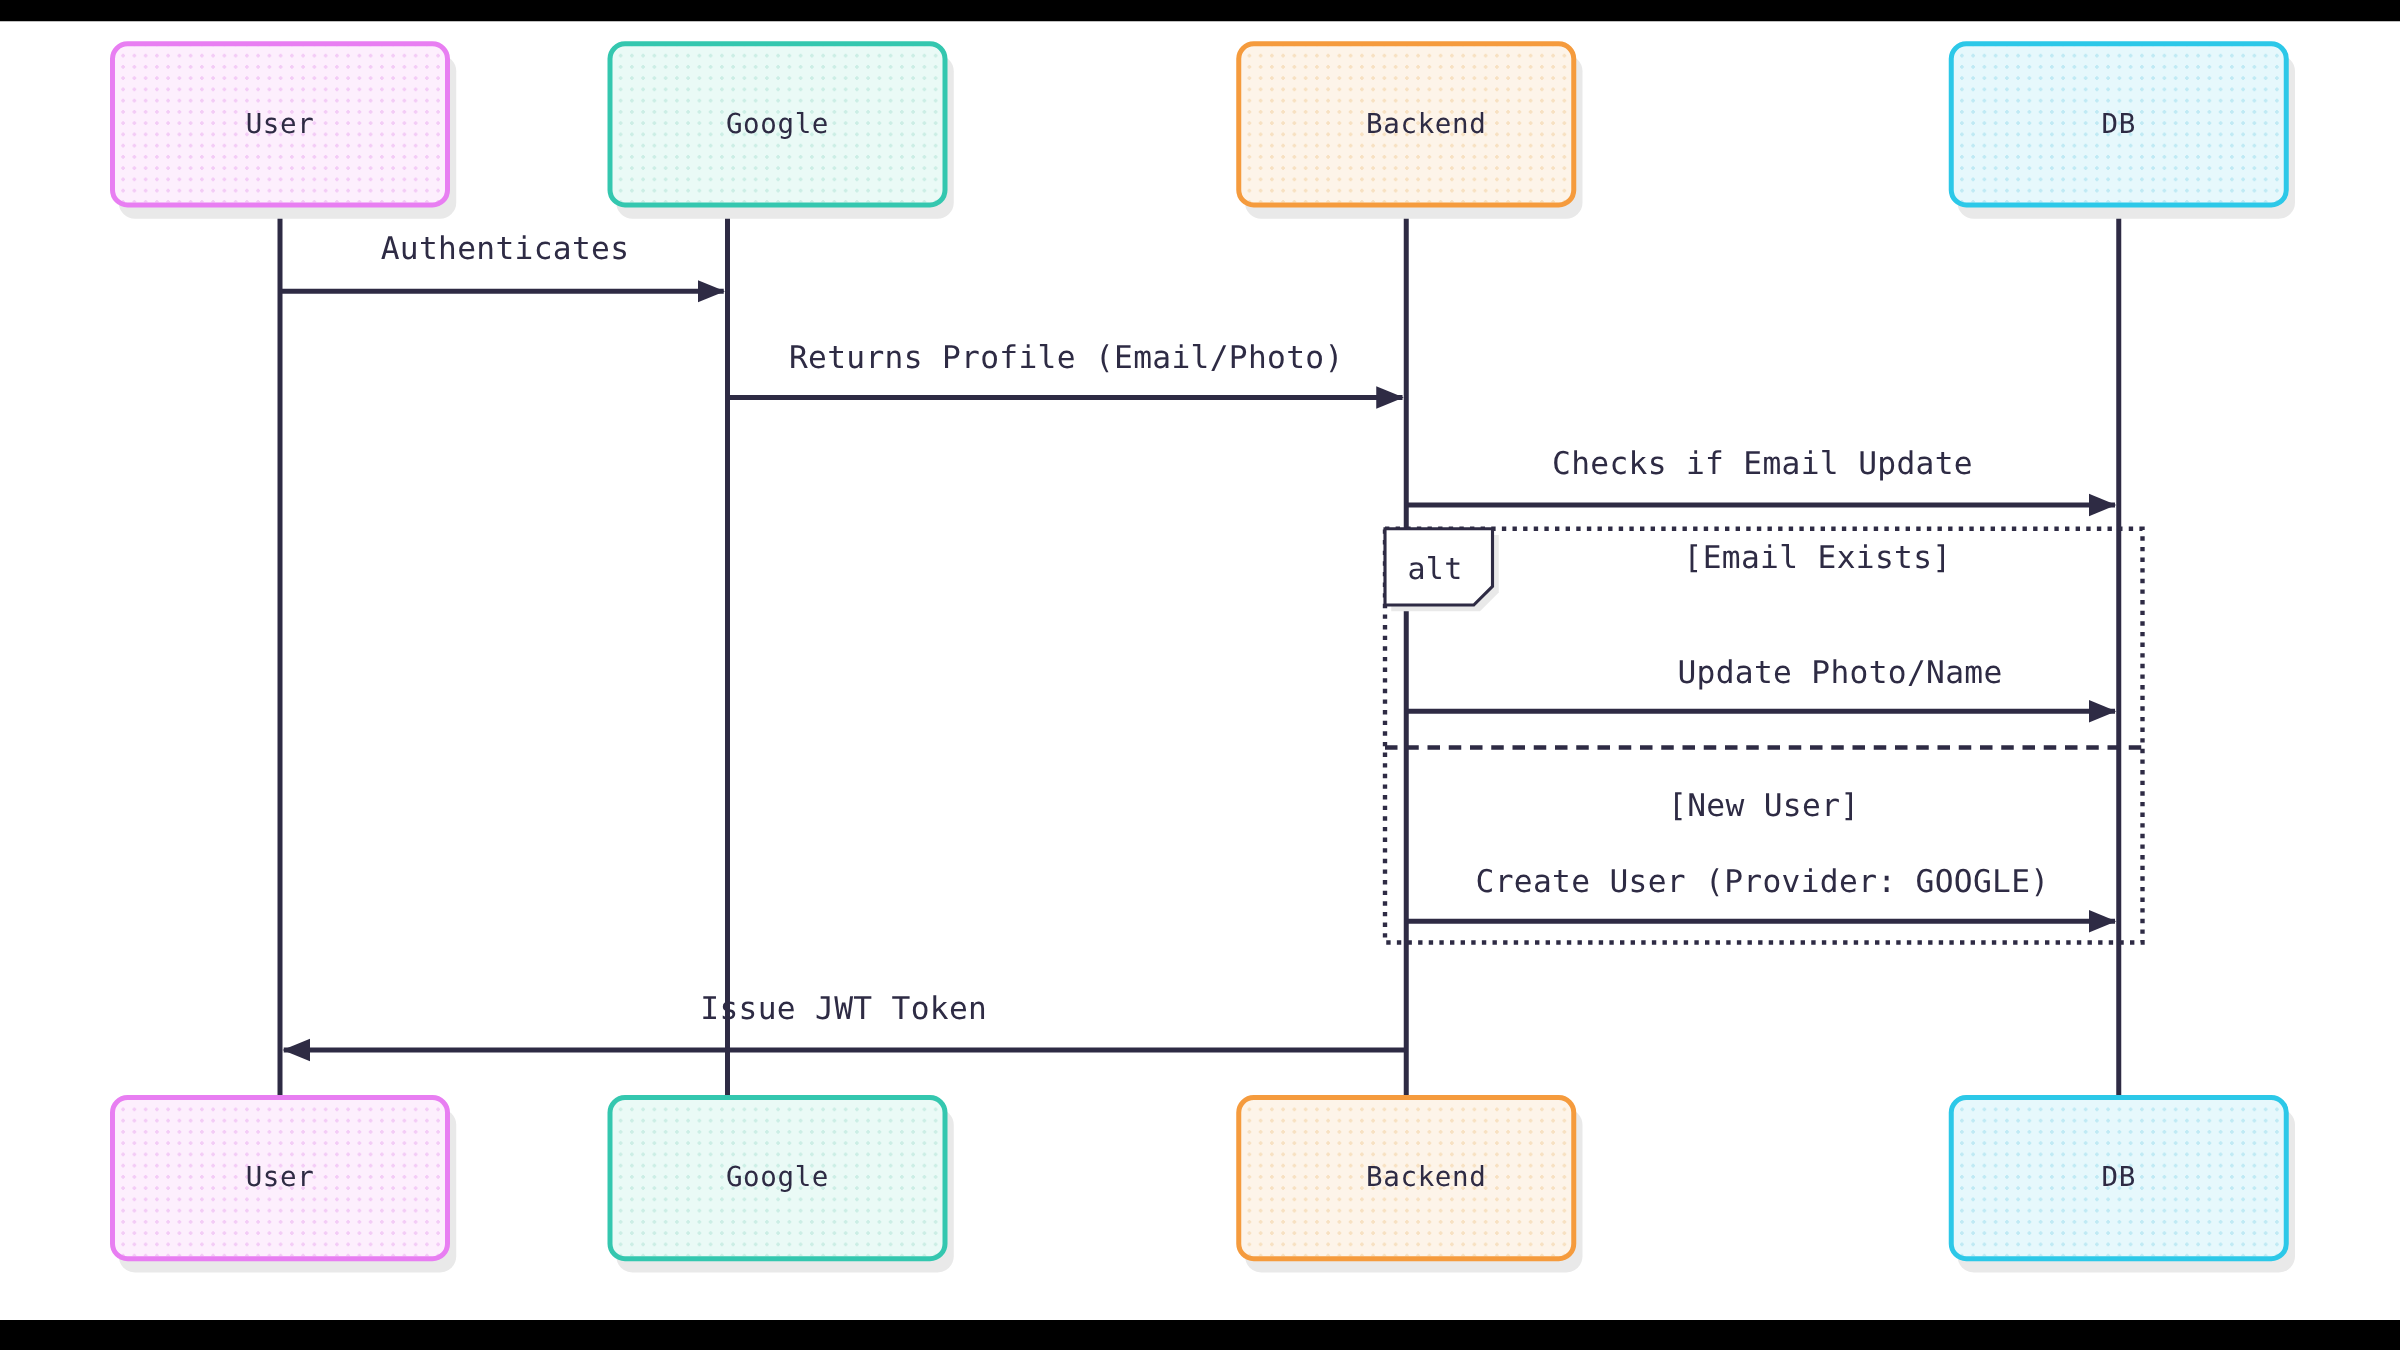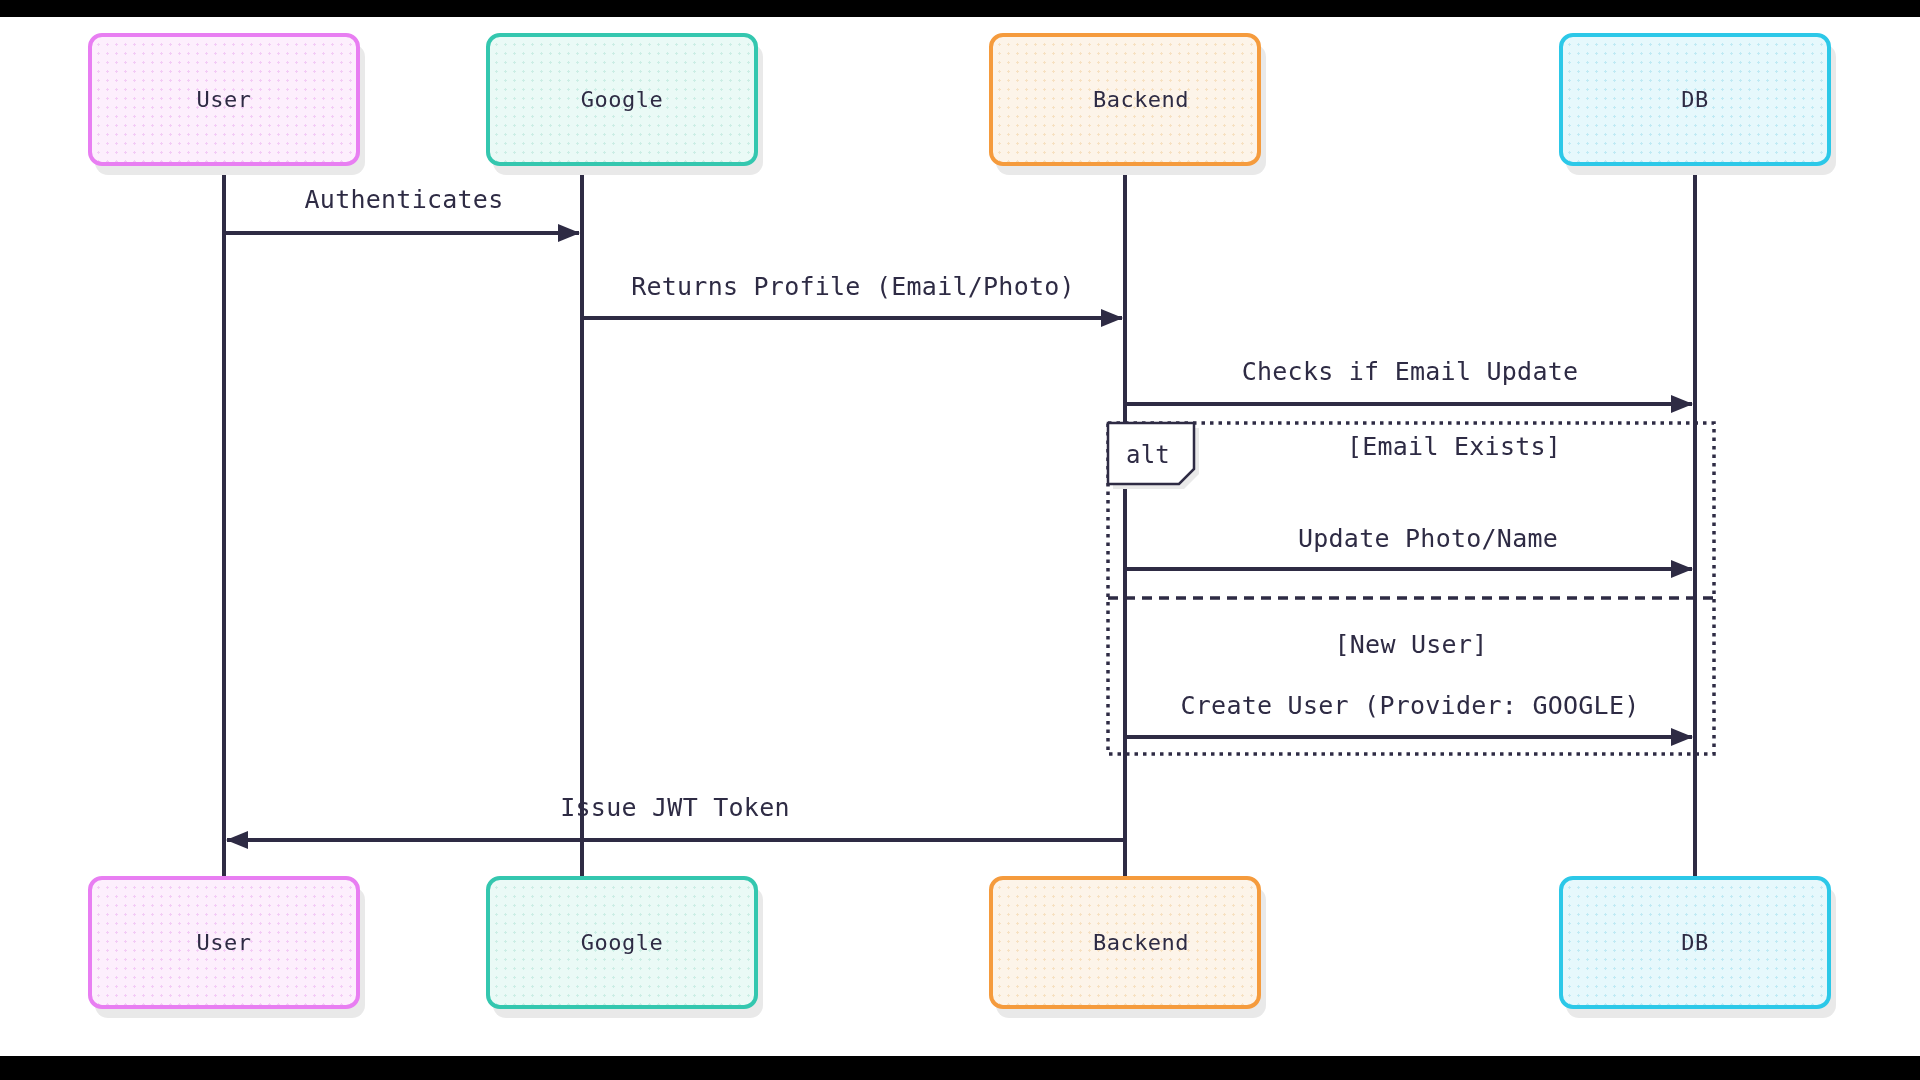"Update Photo/Name" div.lbl { left: 1428px -> 1472px }
